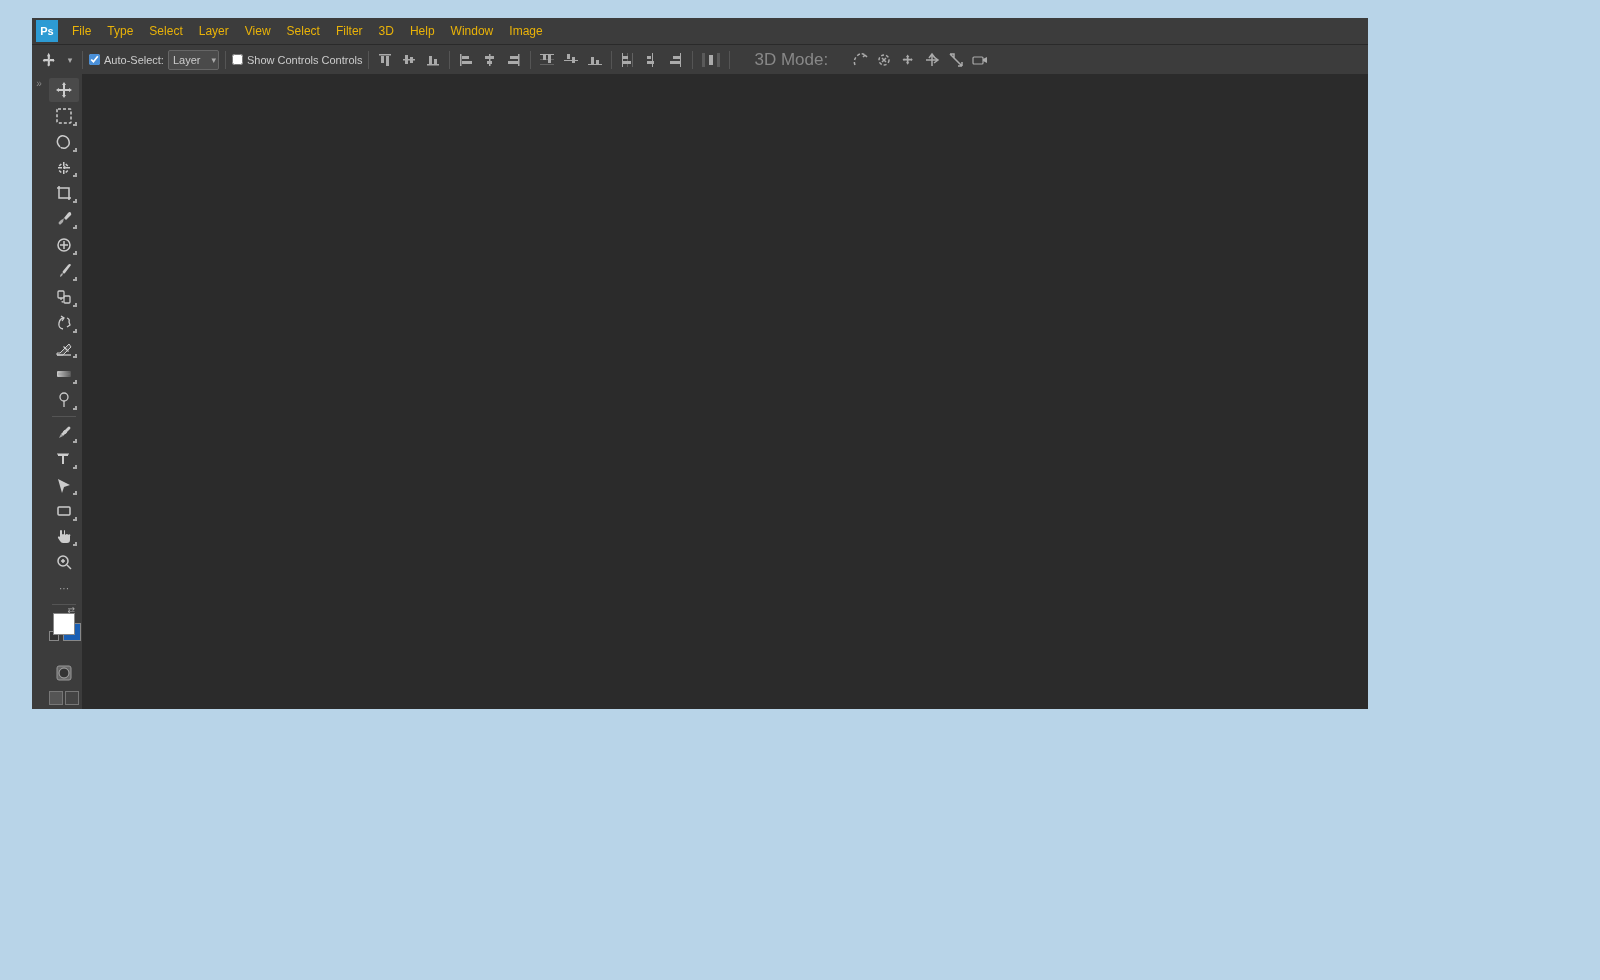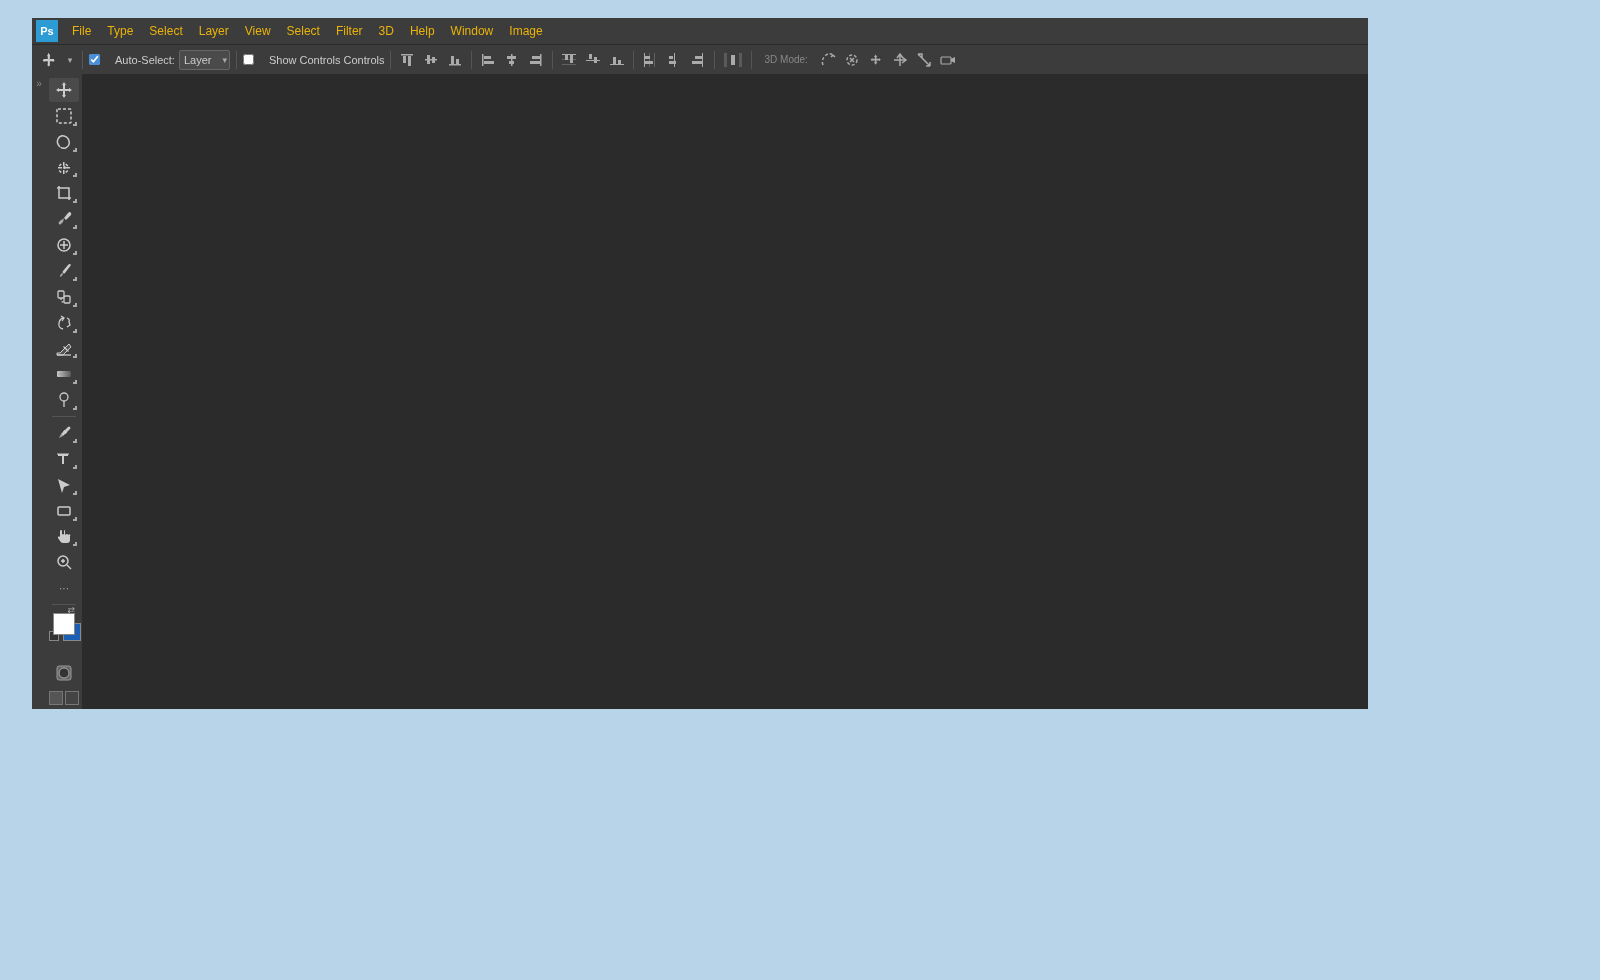"Auto-Select:" .toolbar-checkbox { gap: 15px -> 4px }
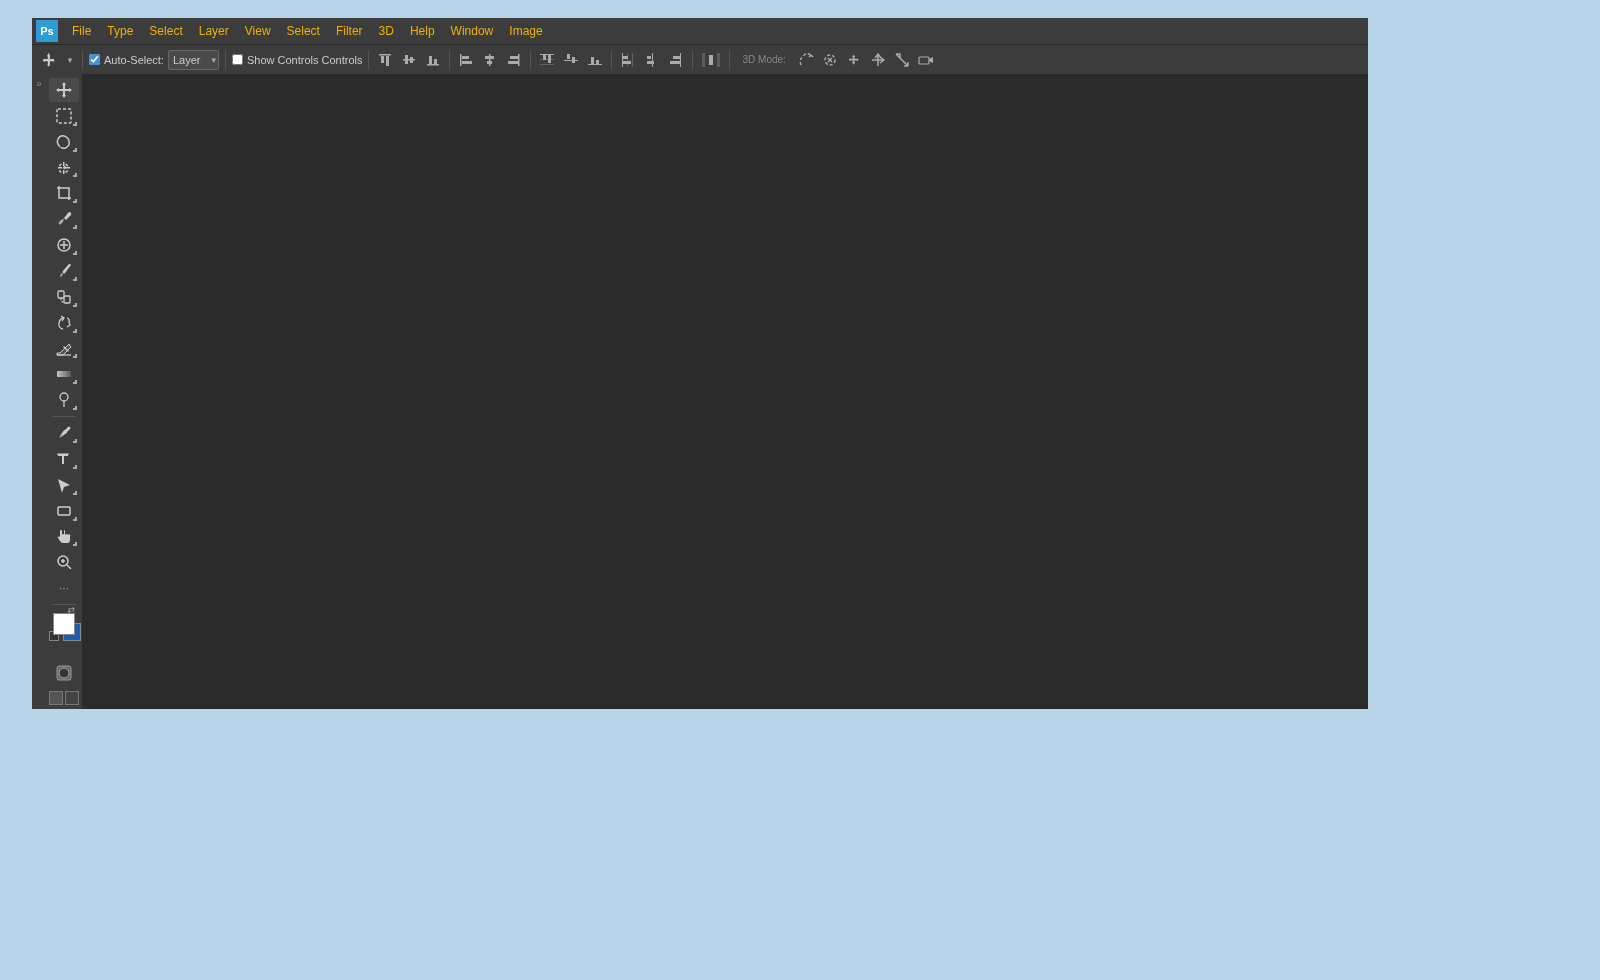"3D Mode:" #mode-text { font-size: 10px -> 17px; margin: 0 6px -> 0 18px }
